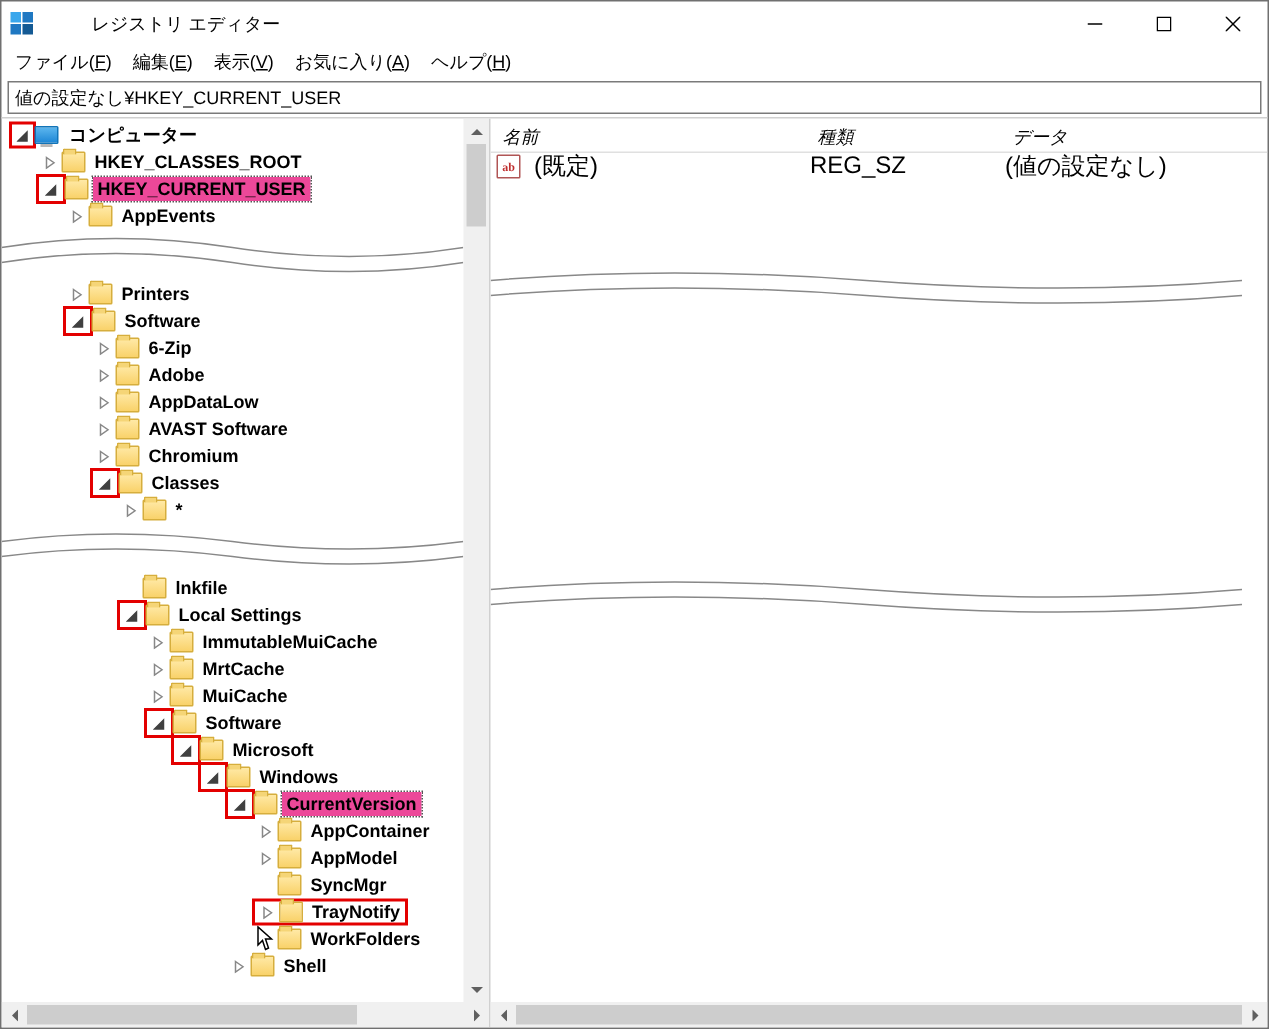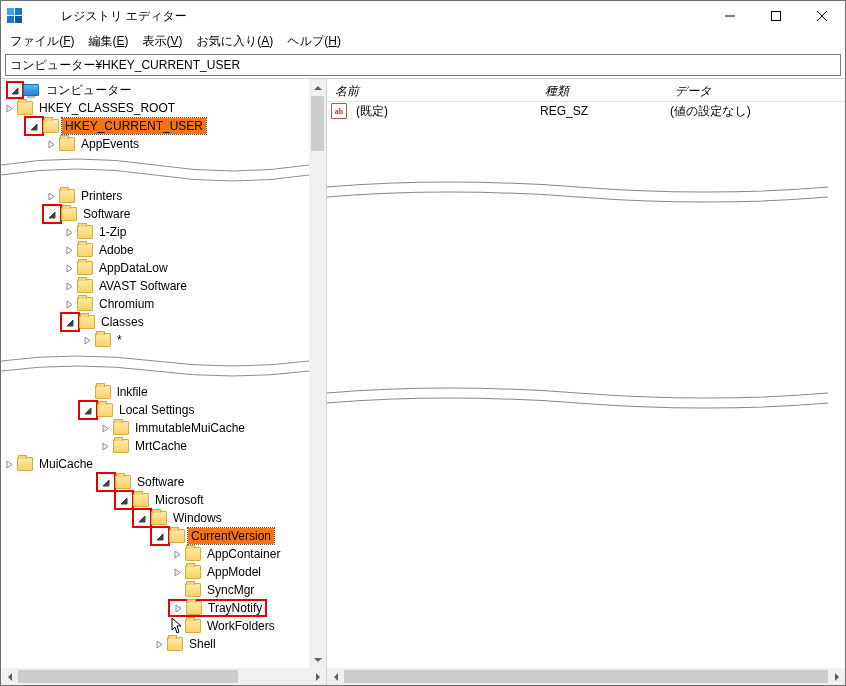"コンピューター¥HKEY_CURRENT_USER" span { text: コンピューター¥HKEY -> 値の設定なし¥HKEY }
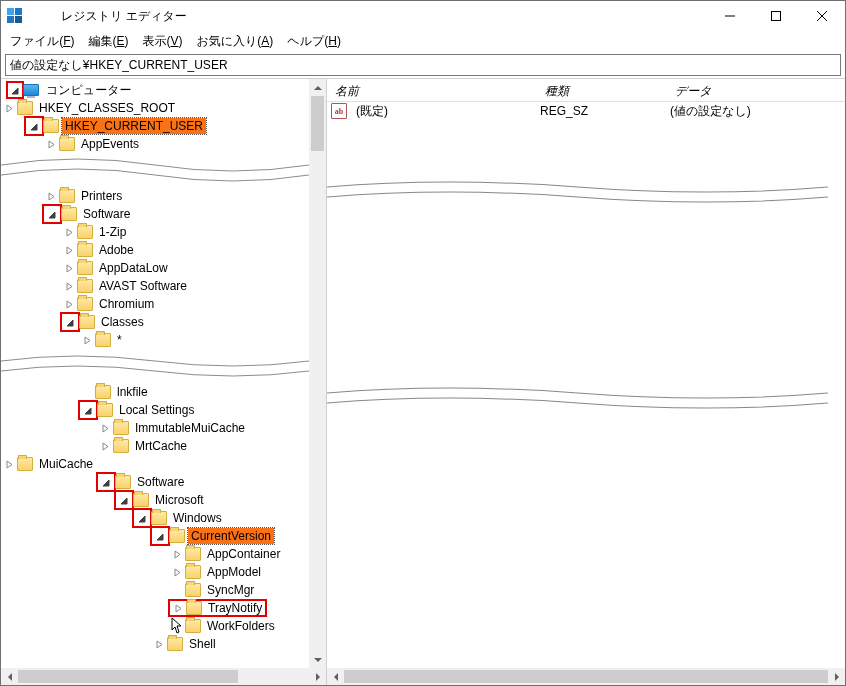"コンピューター" .label { font-weight: none -> bold }
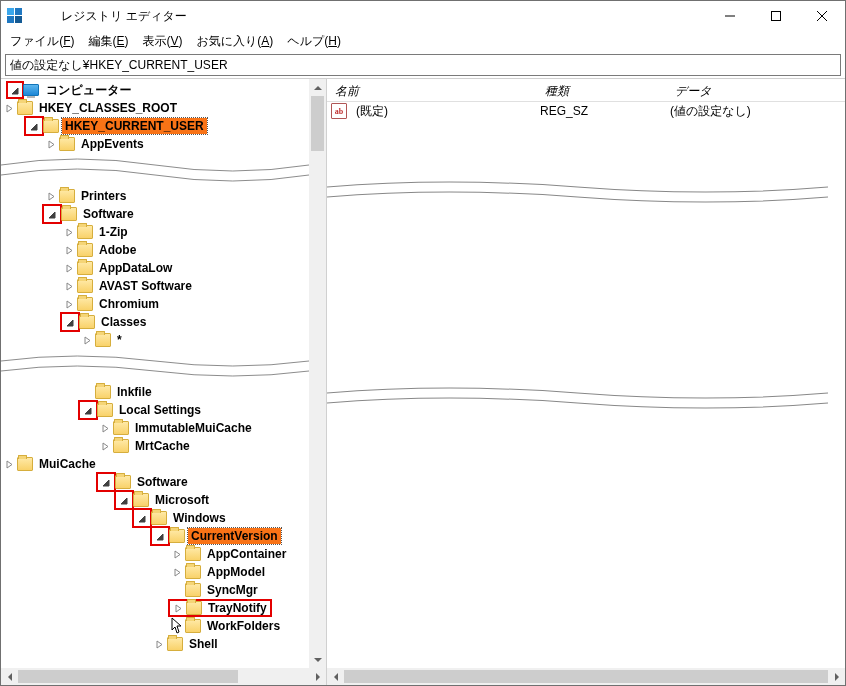"HKEY_CLASSES_ROOT" div.row { padding-left: none -> 24px }
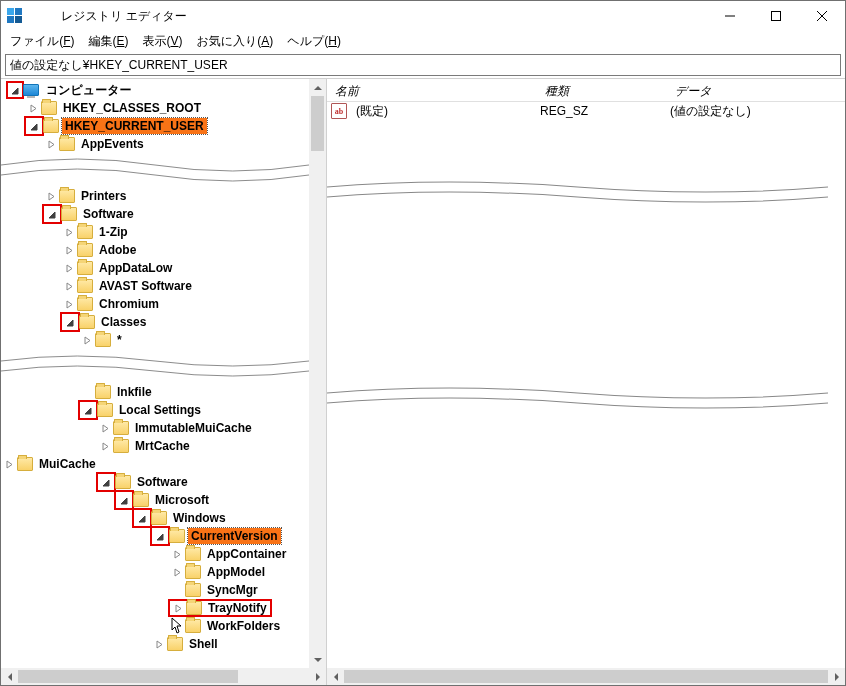"(既定)" .list-row .cell { font-size: 12px -> 16px }
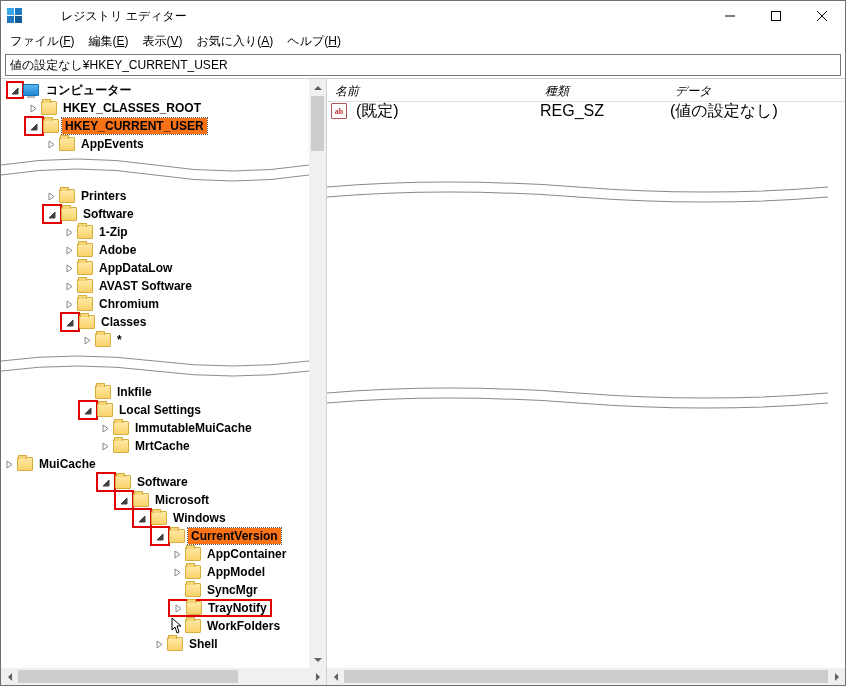"HKEY_CURRENT_USER" .sel { background: #f97316 -> #ec4899 }
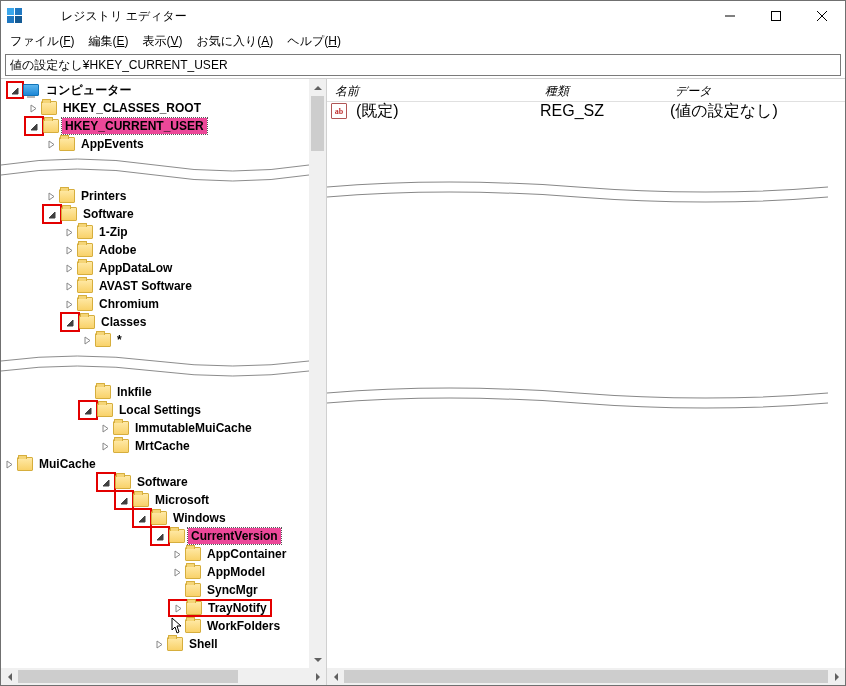"1-Zip" span.label { text: 1-Zip -> 6-Zip }
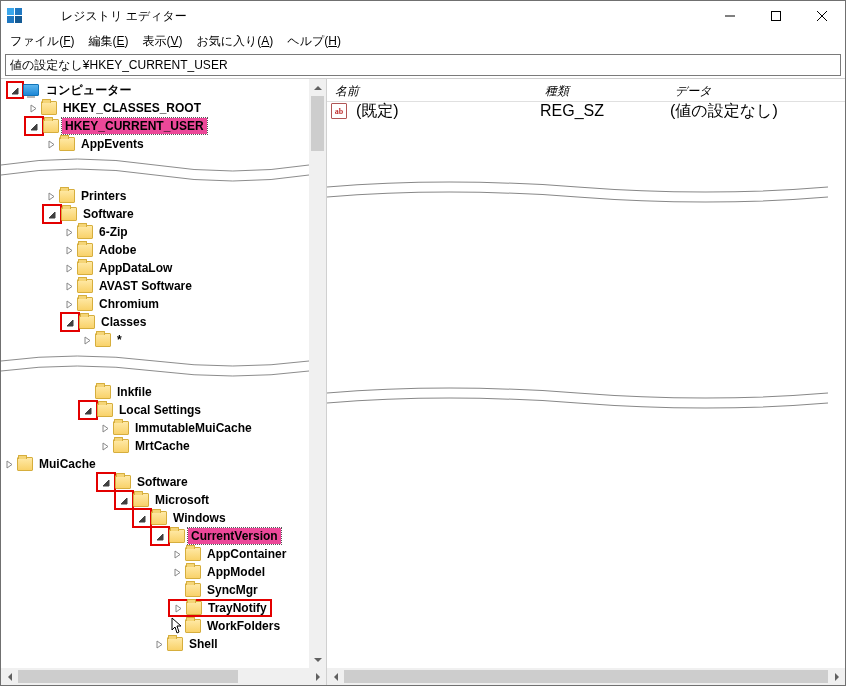"MuiCache" div.row { padding-left: none -> 96px }
